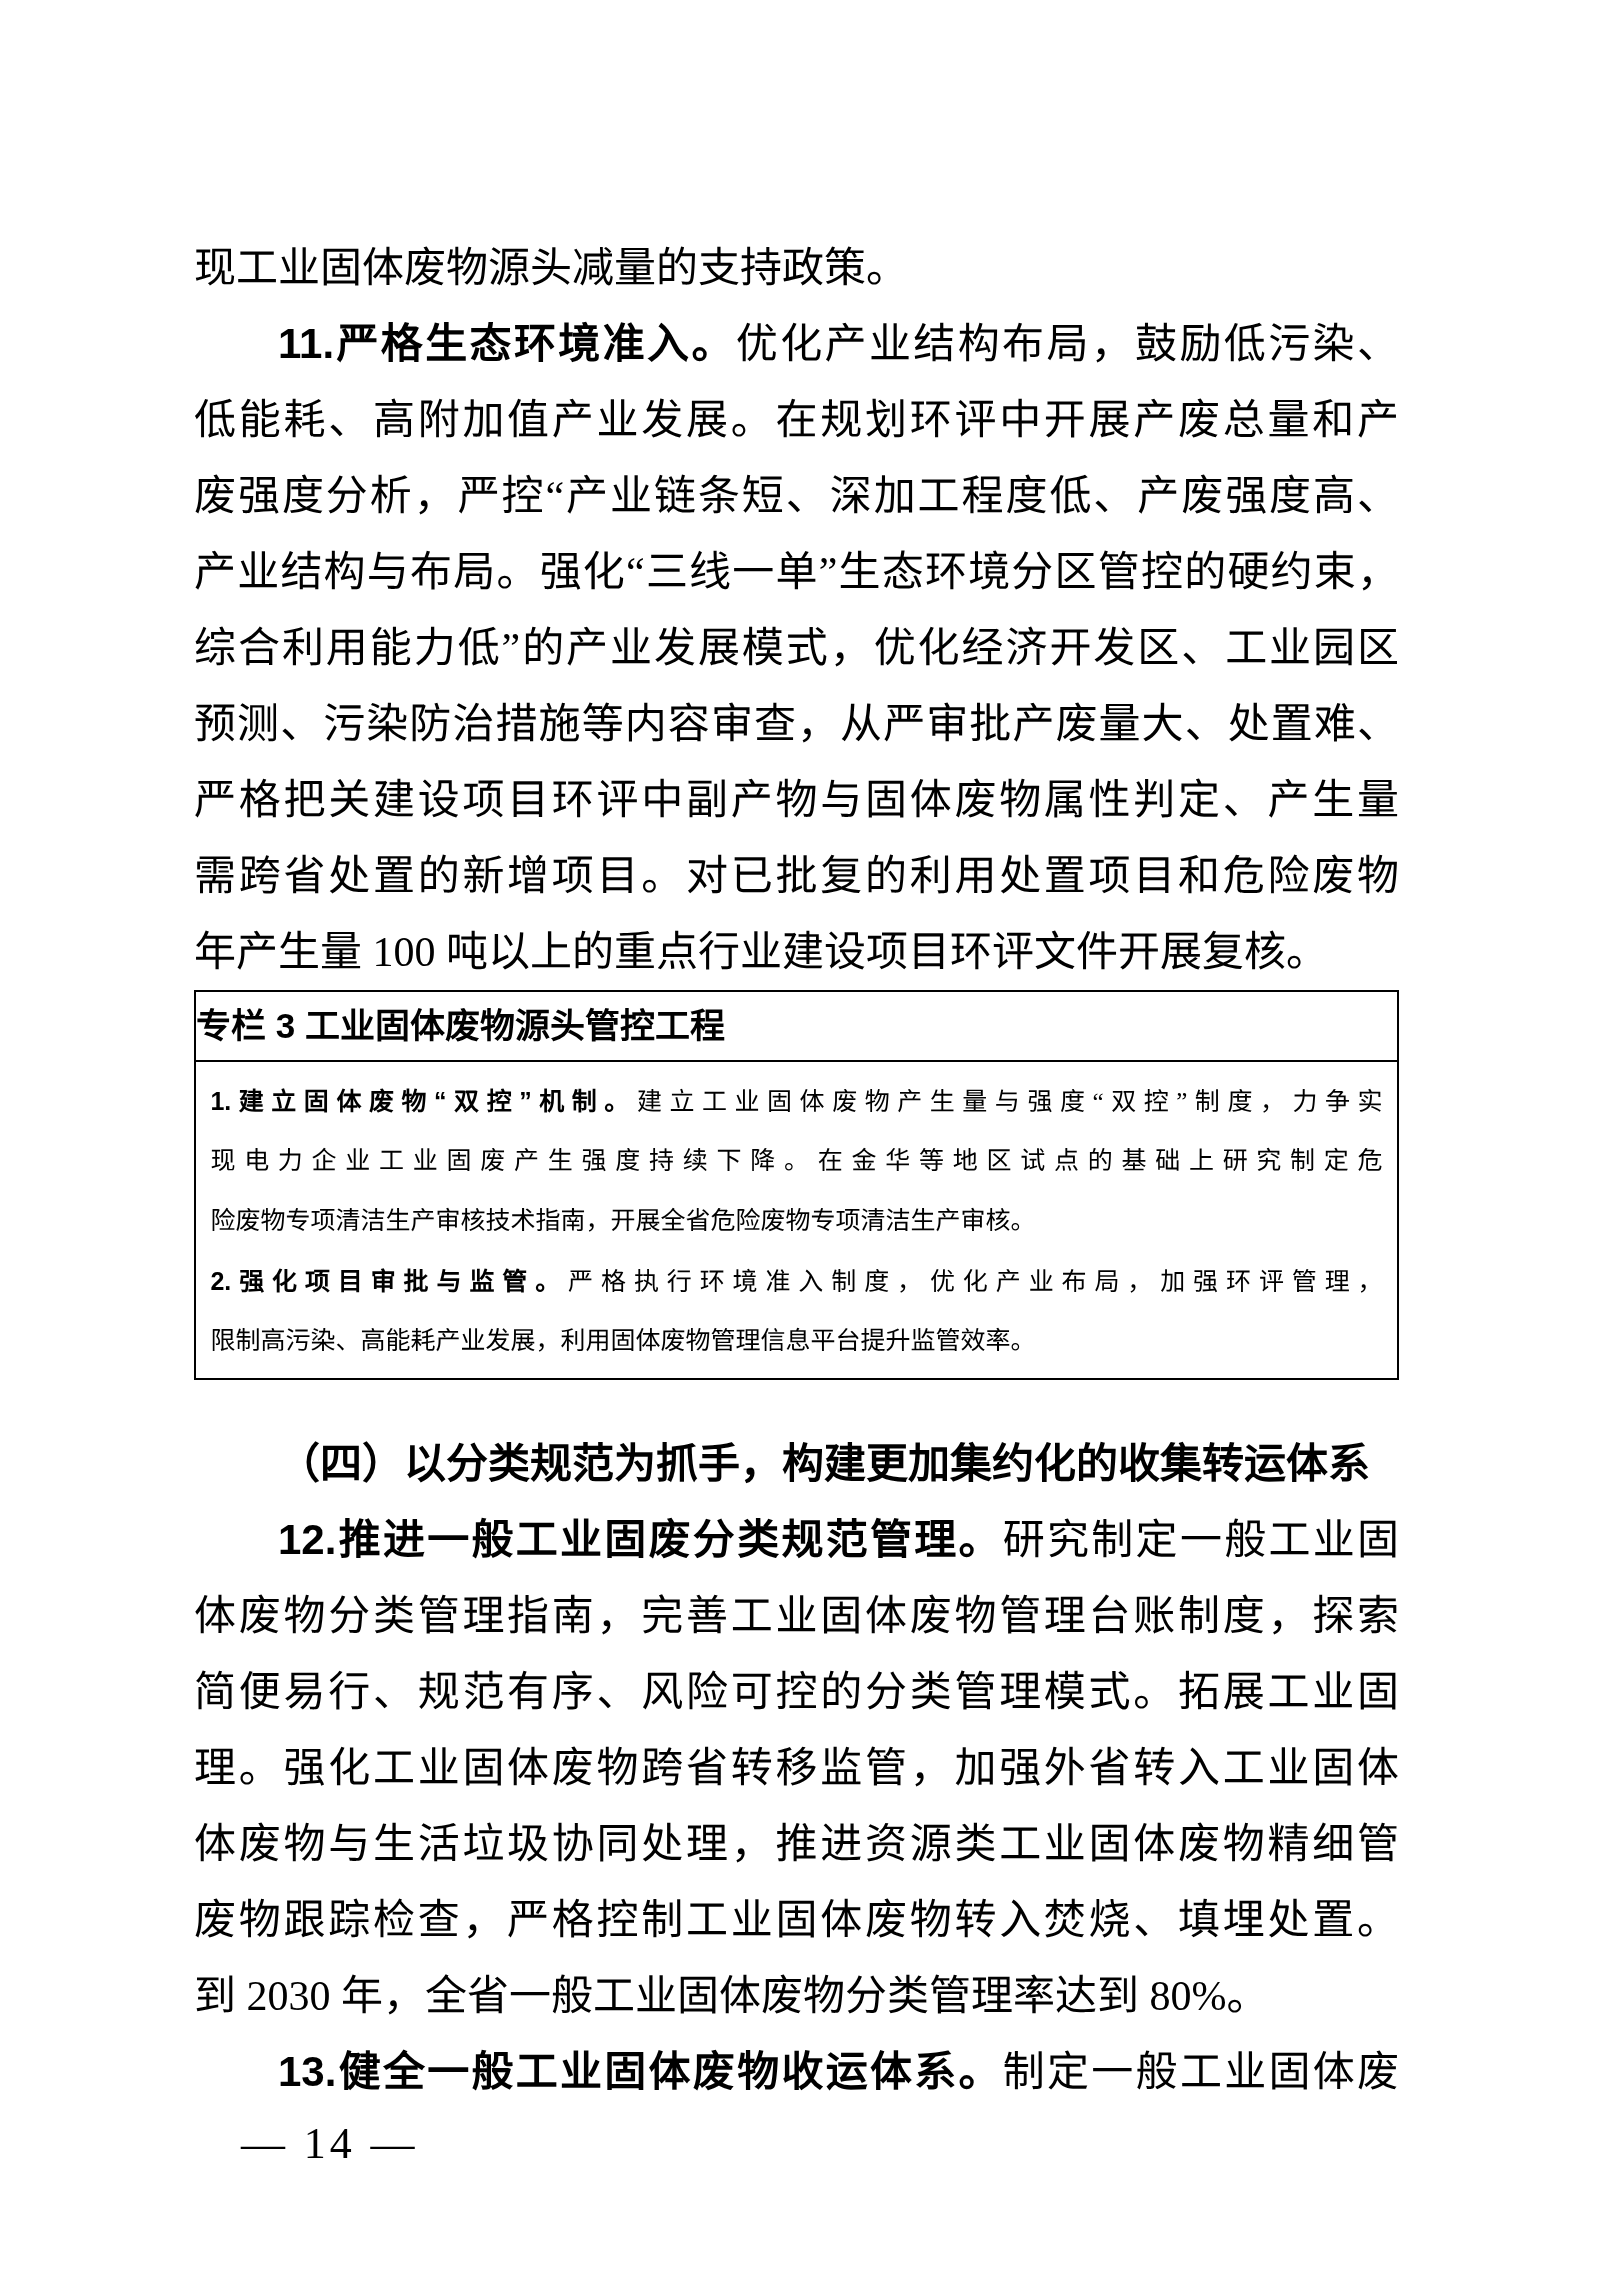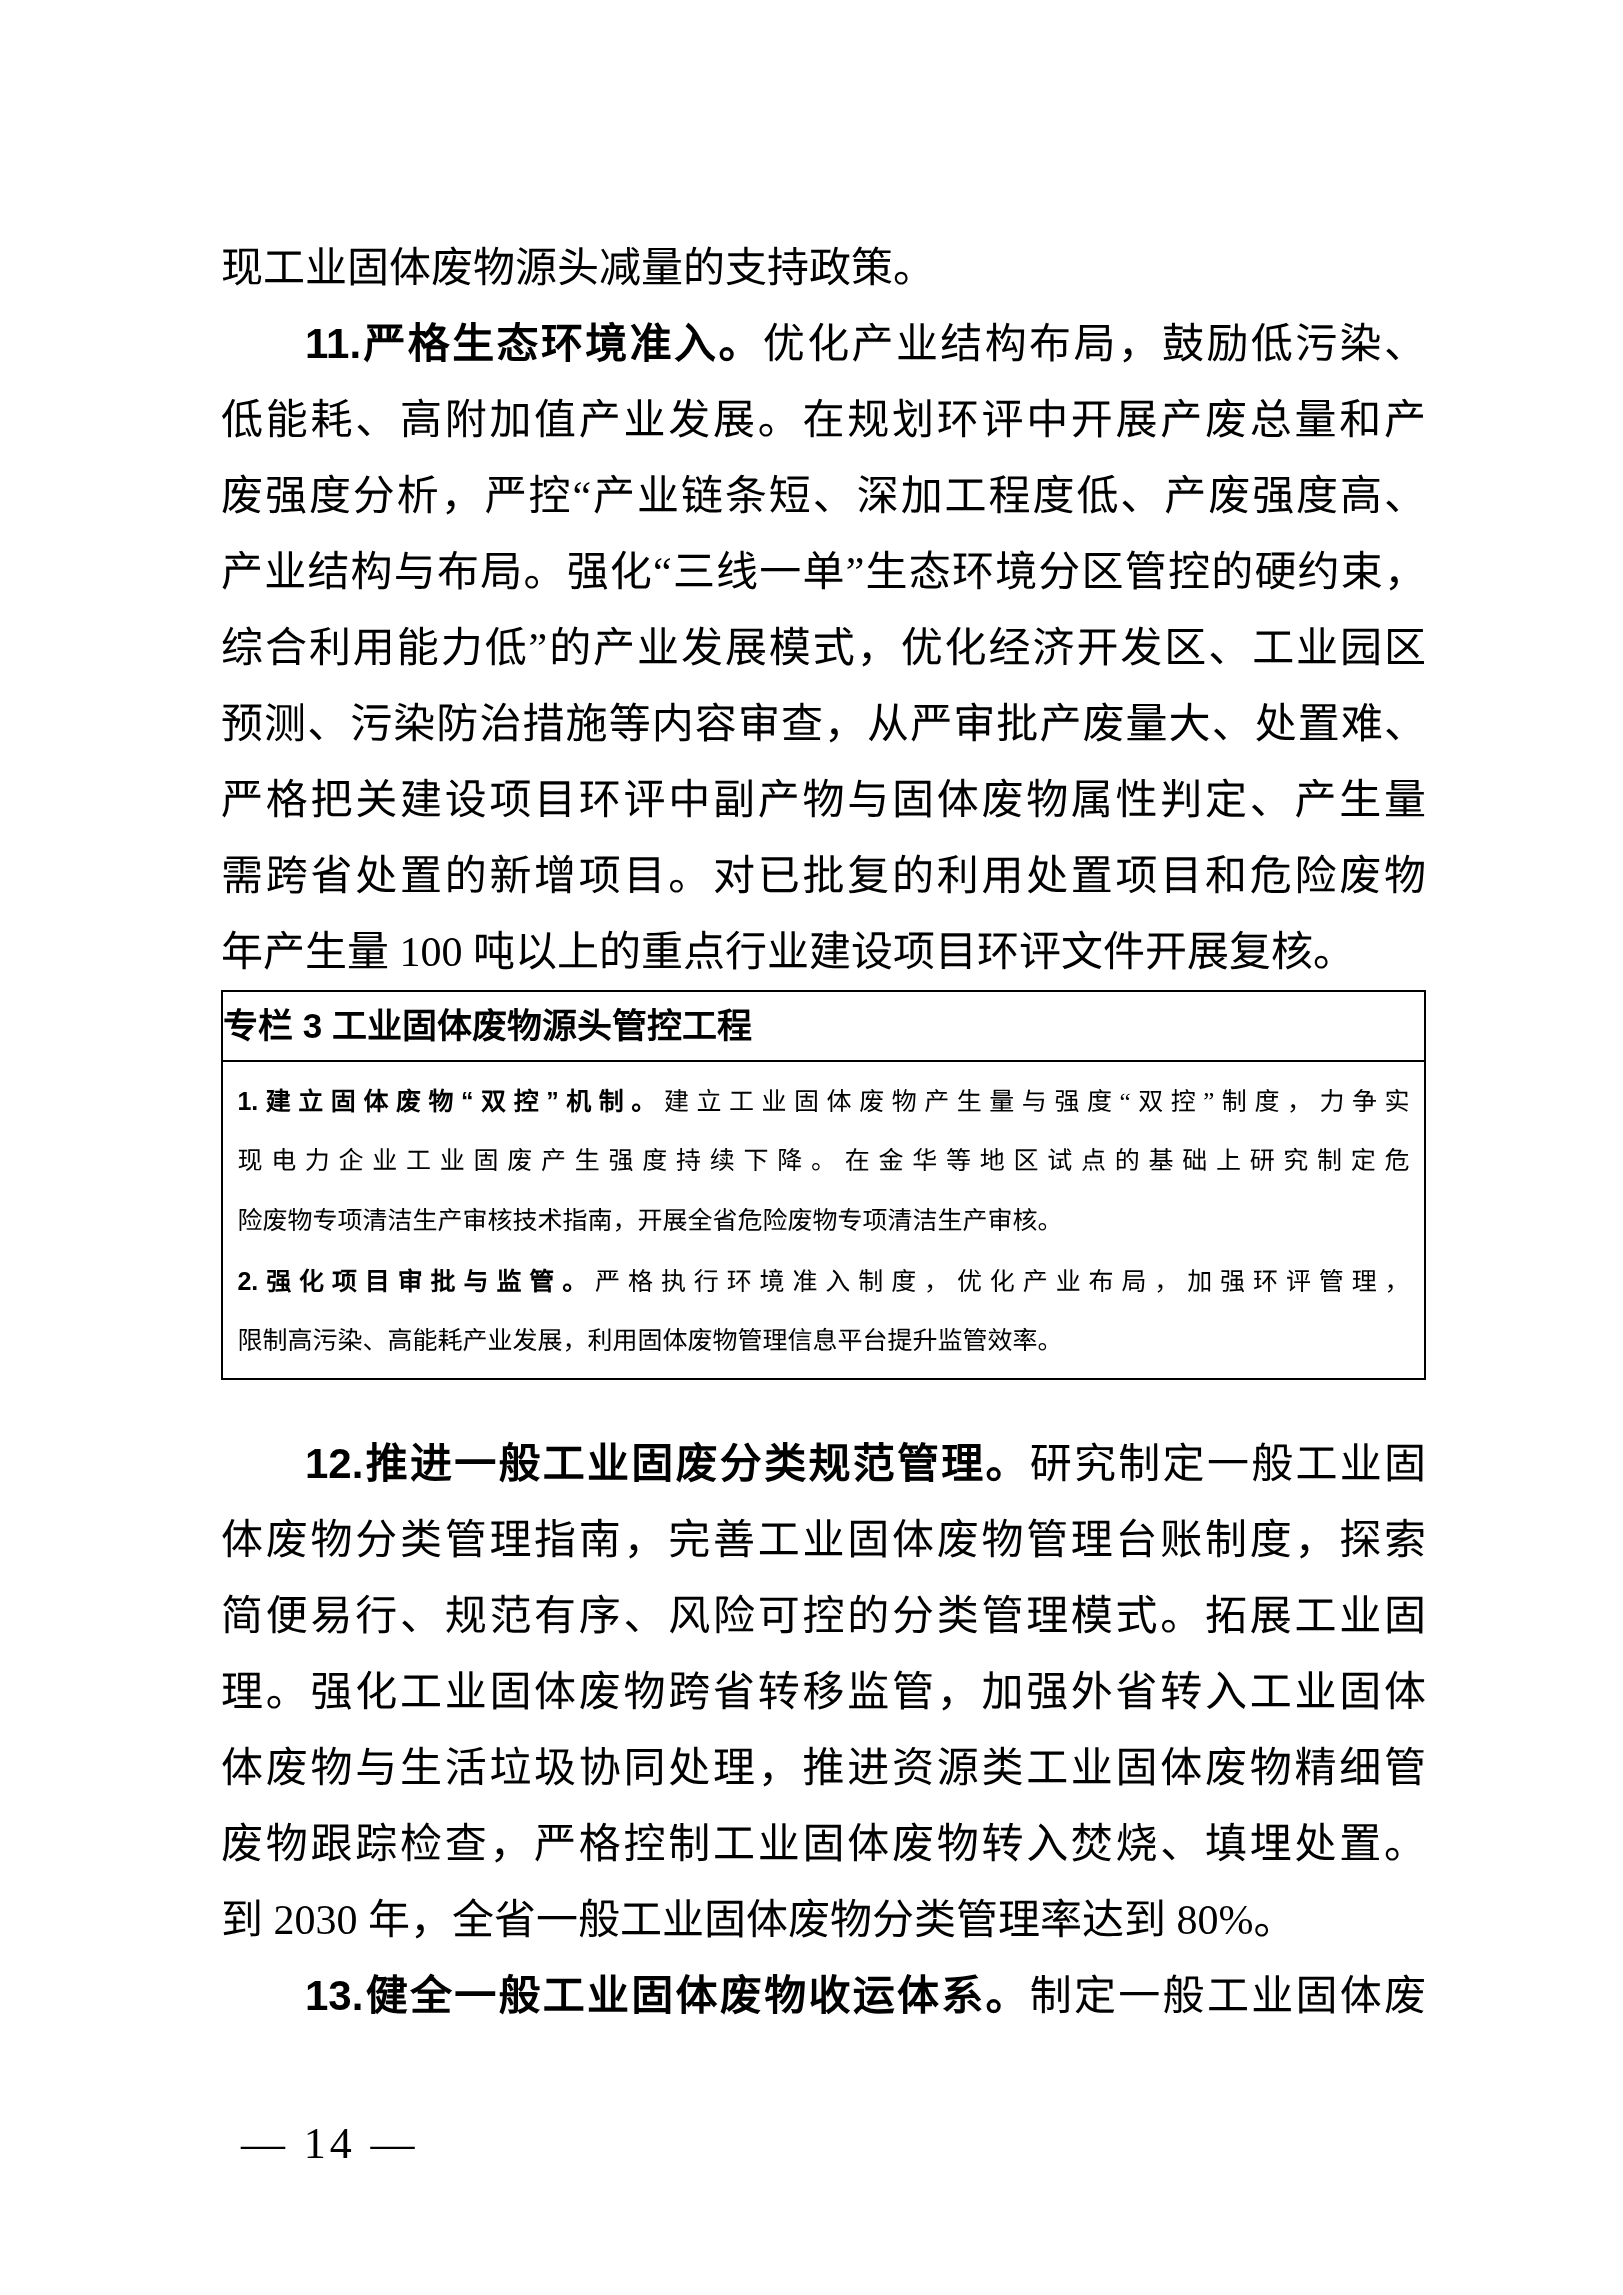"现工业固体废物源头减量的支持政策。" .content { left: 221px -> 194px }
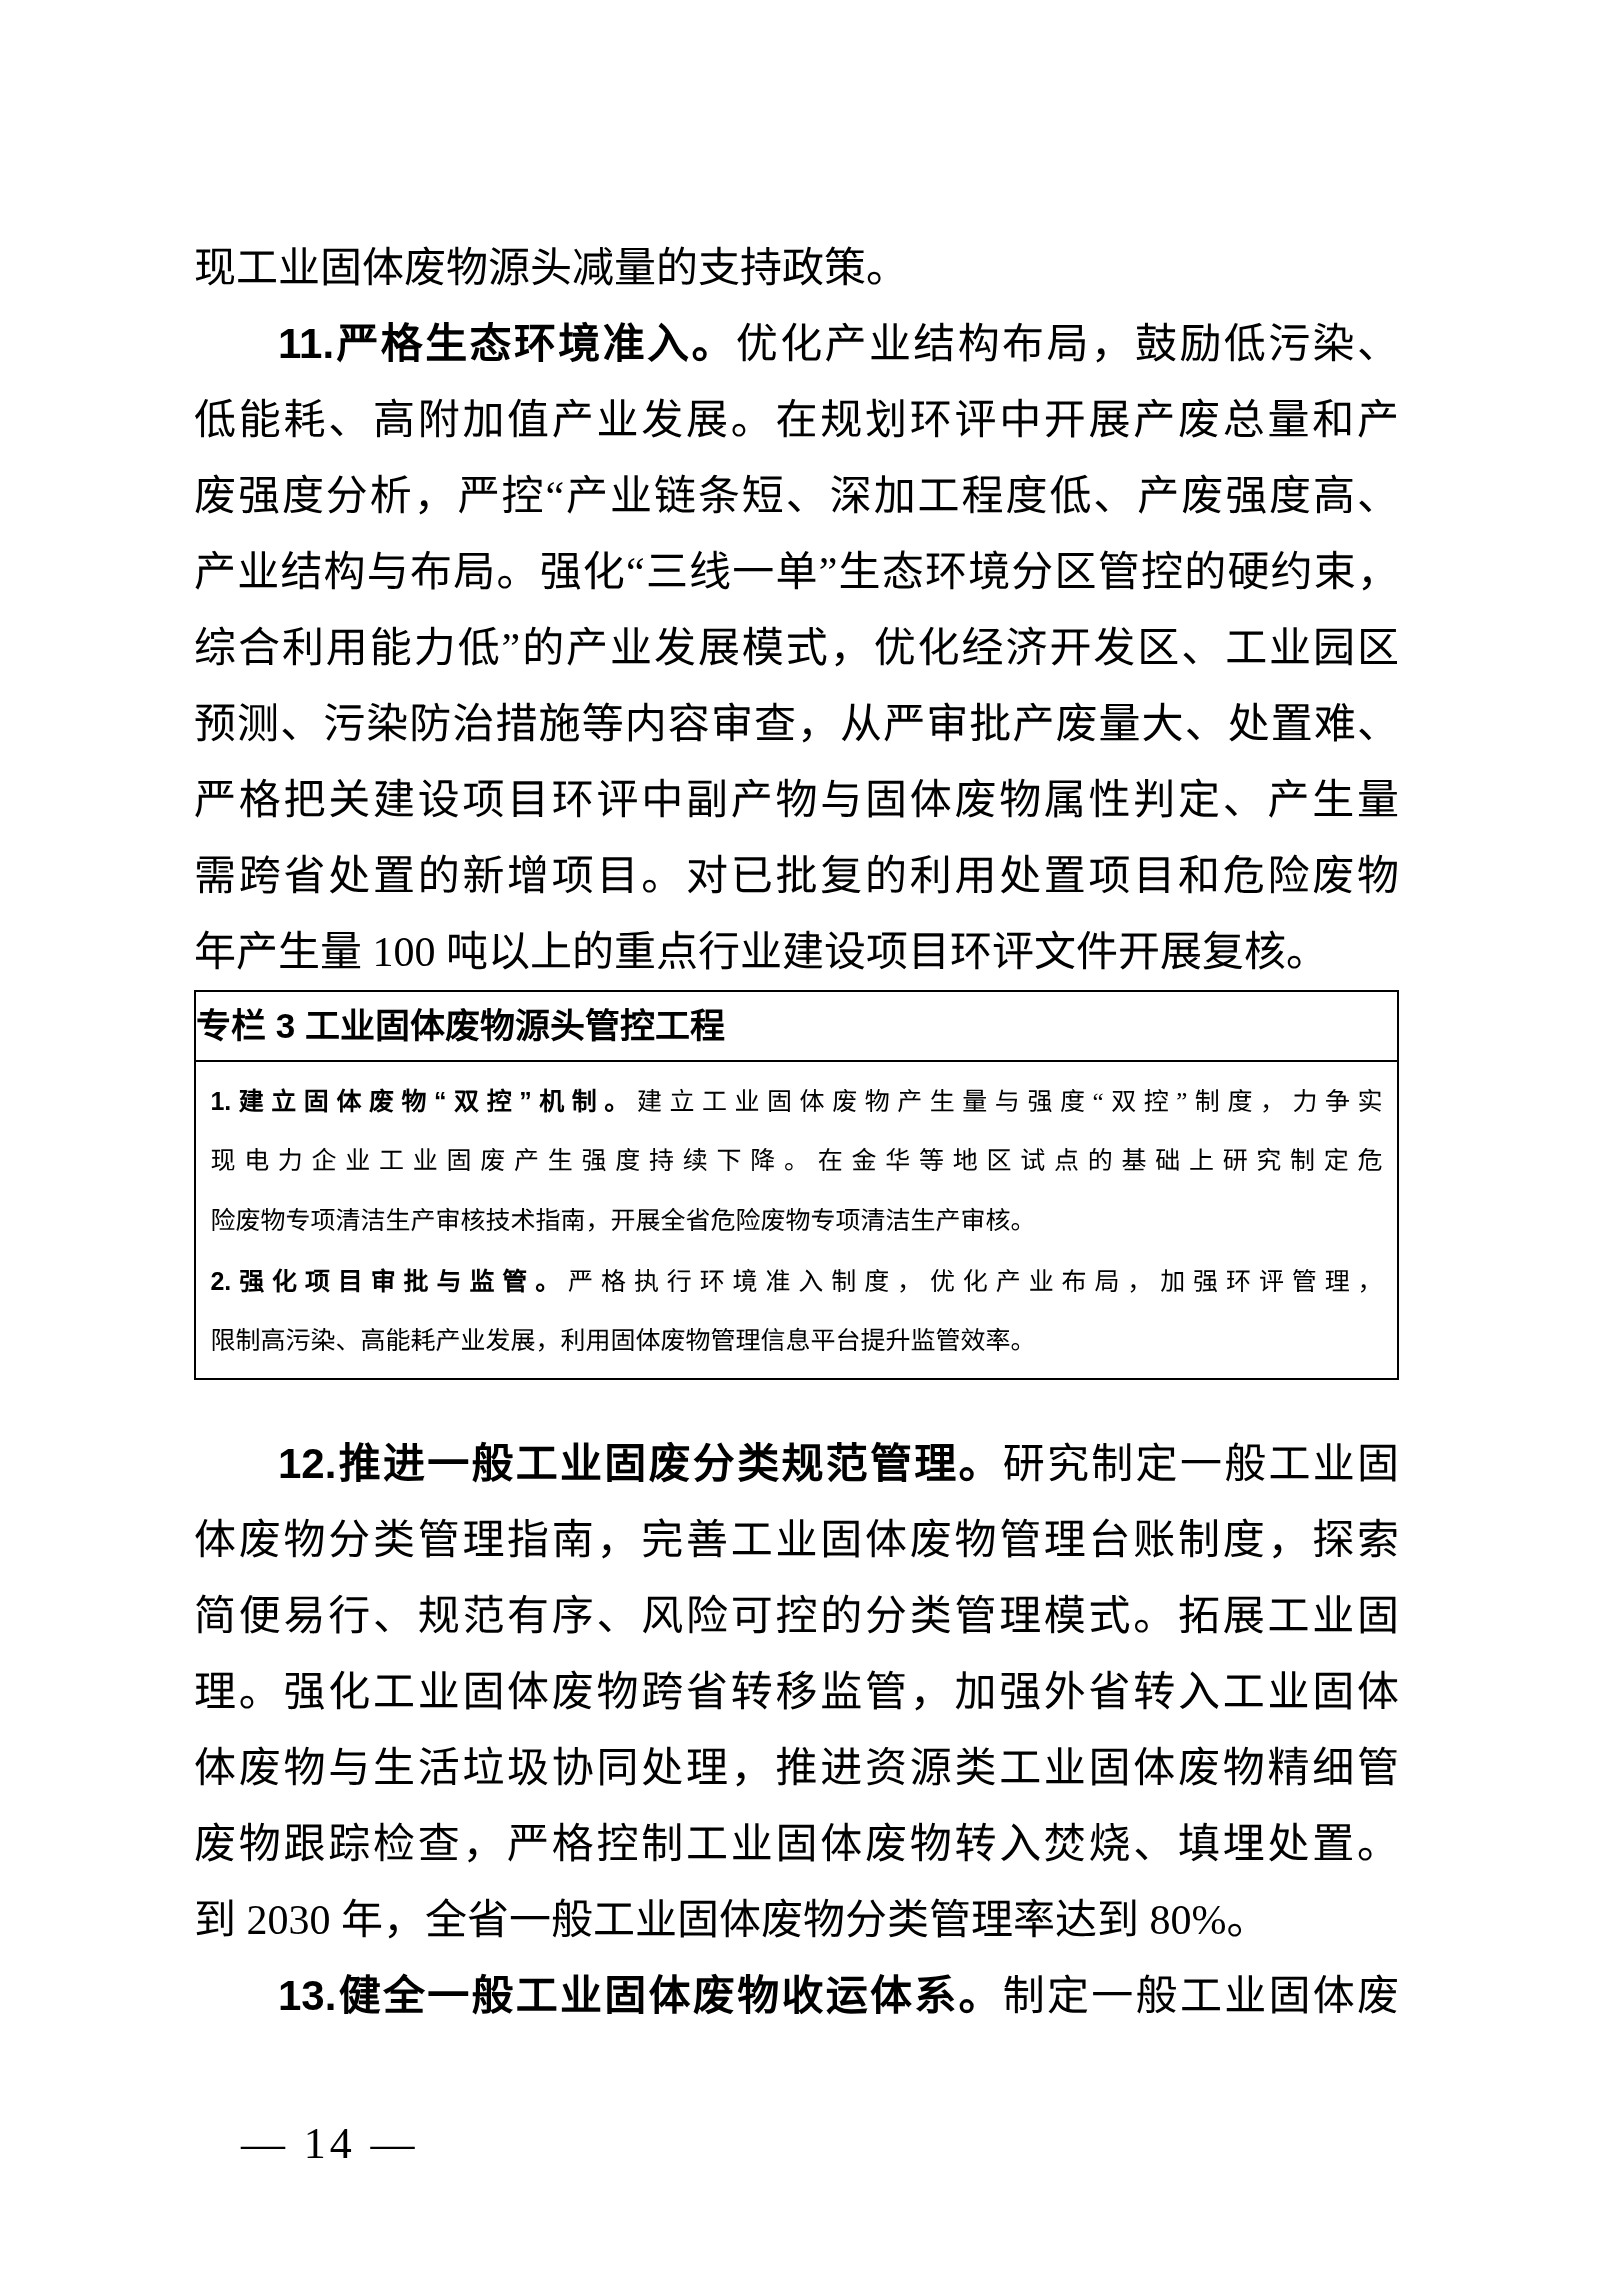"（四）以分类规范为抓手，构建更加集约化的收集转运体系" div.bline { html: none -> <div><span>（四）以分类规范为抓手，构建更加集约化的收集转运体系</span></div> }
